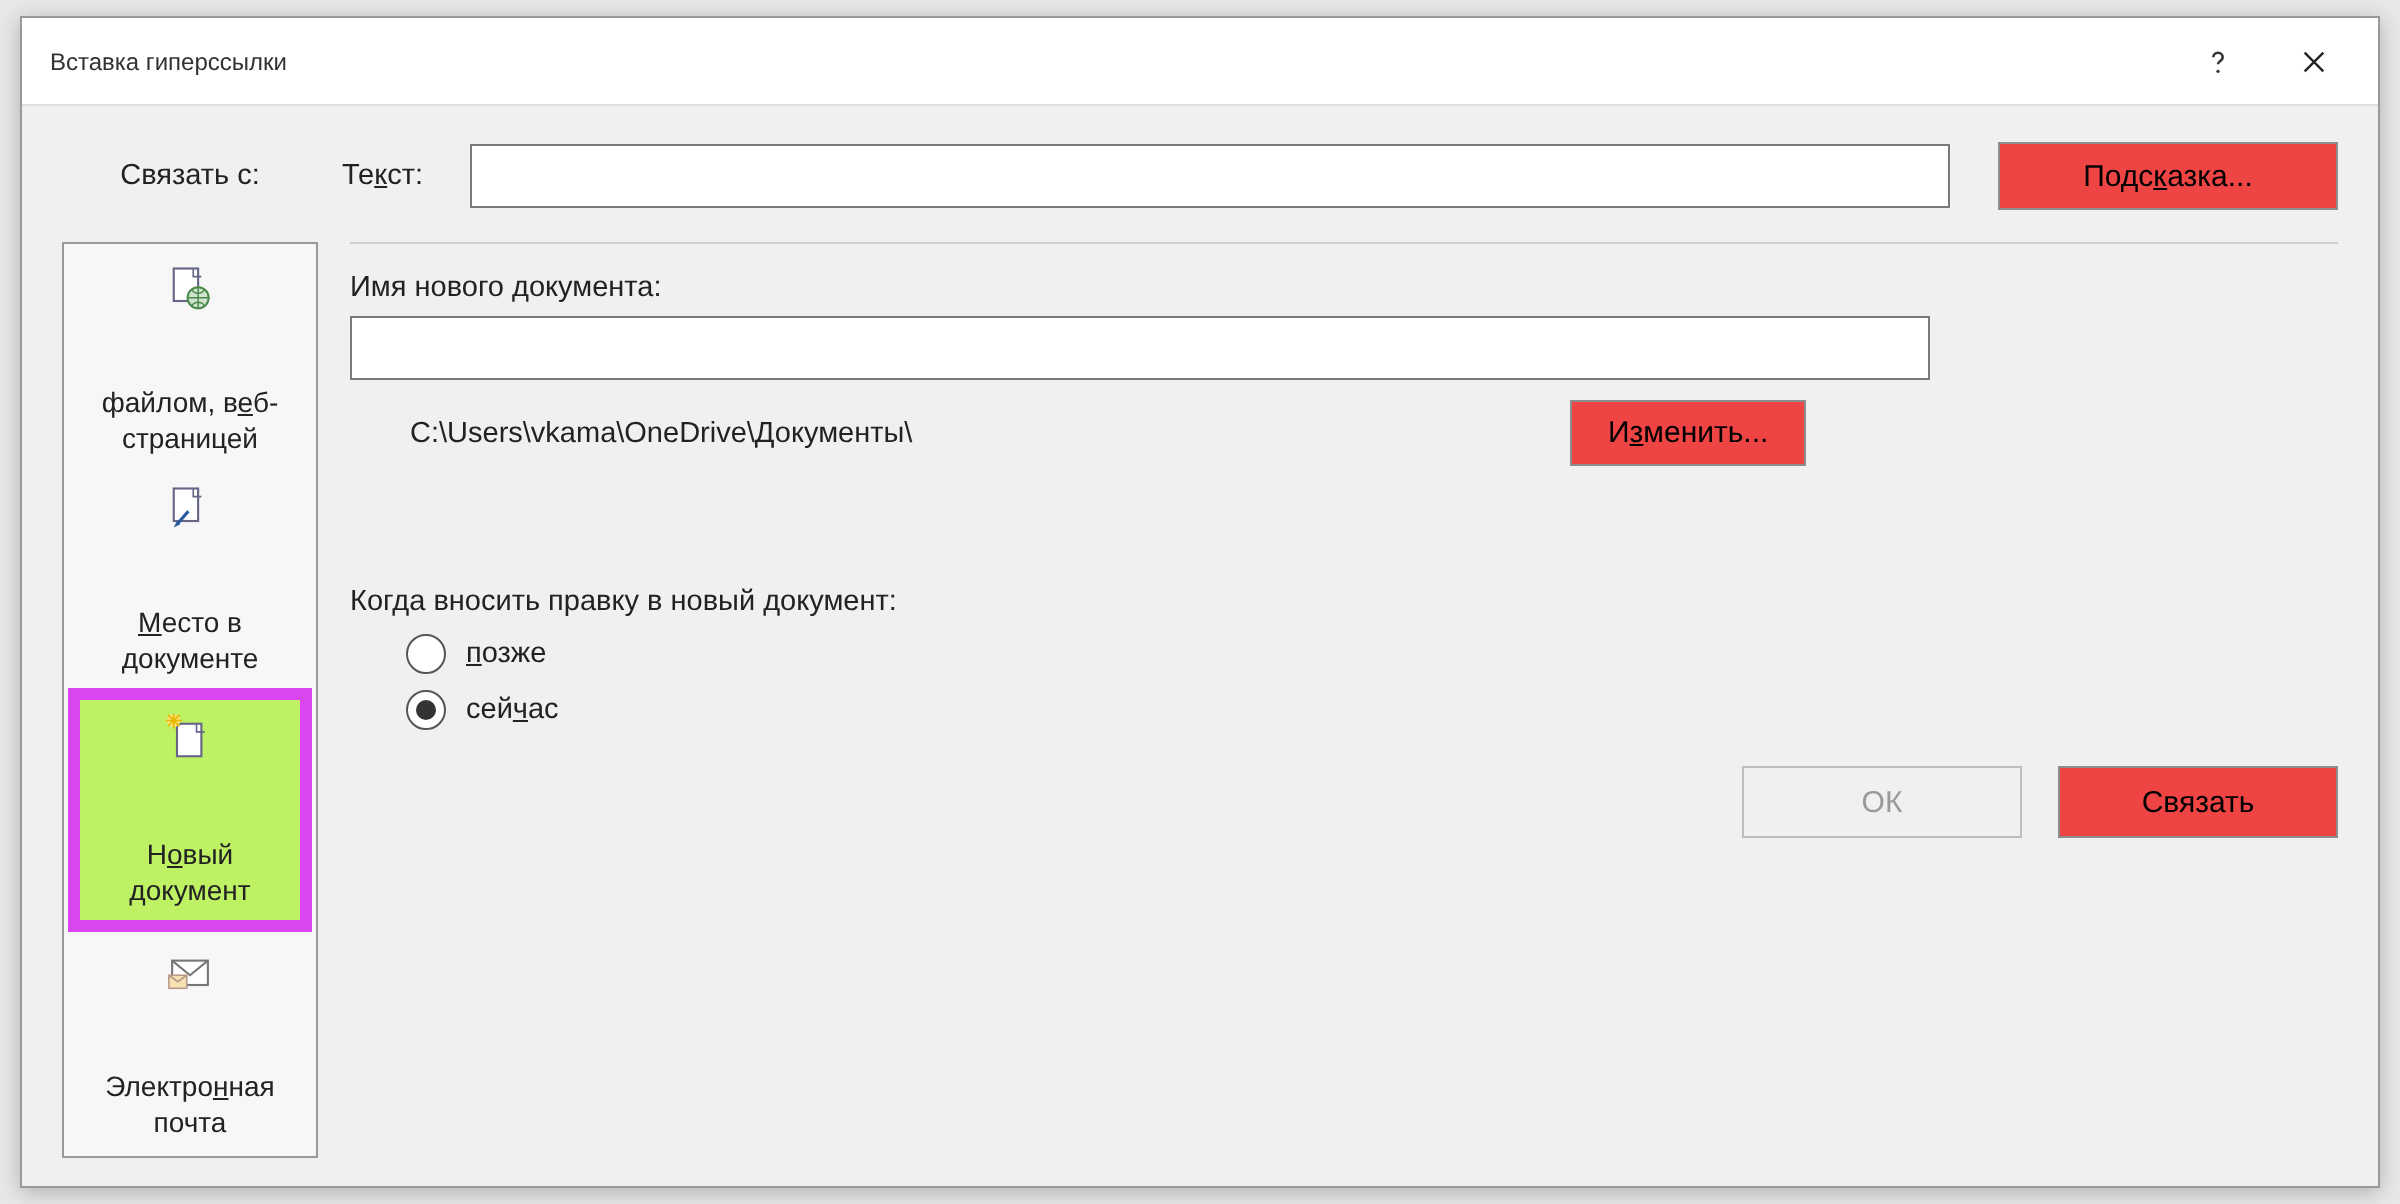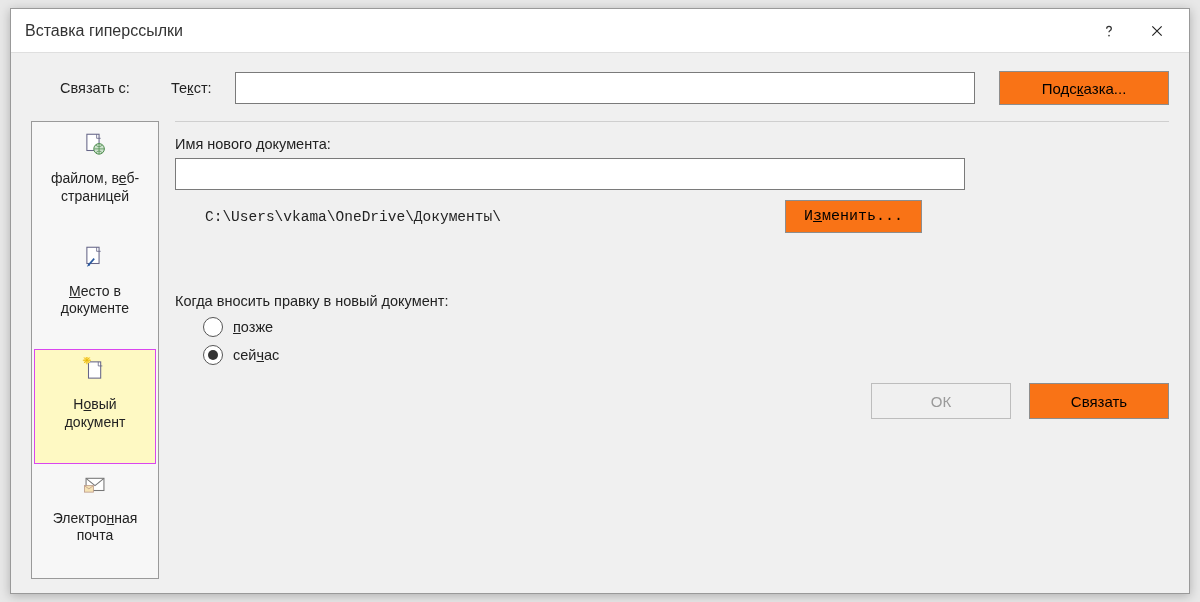"Вставка гиперссылки" .titlebar .title { font-size: 16px -> 12px }
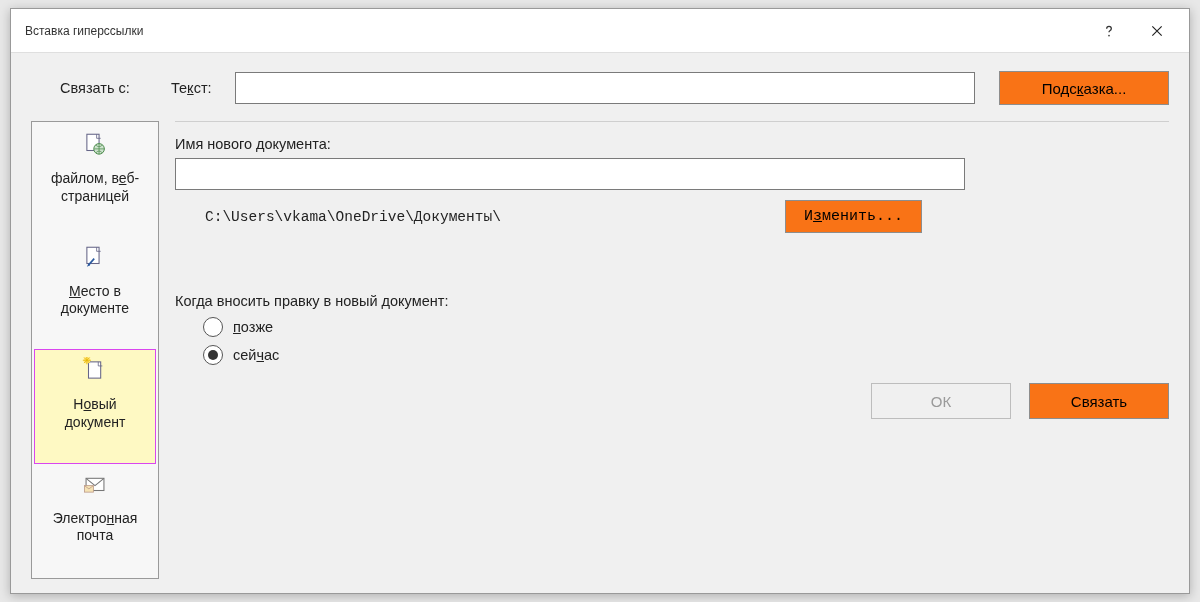"Подсказка..." .btn { background: #f97316 -> #ef4444 }
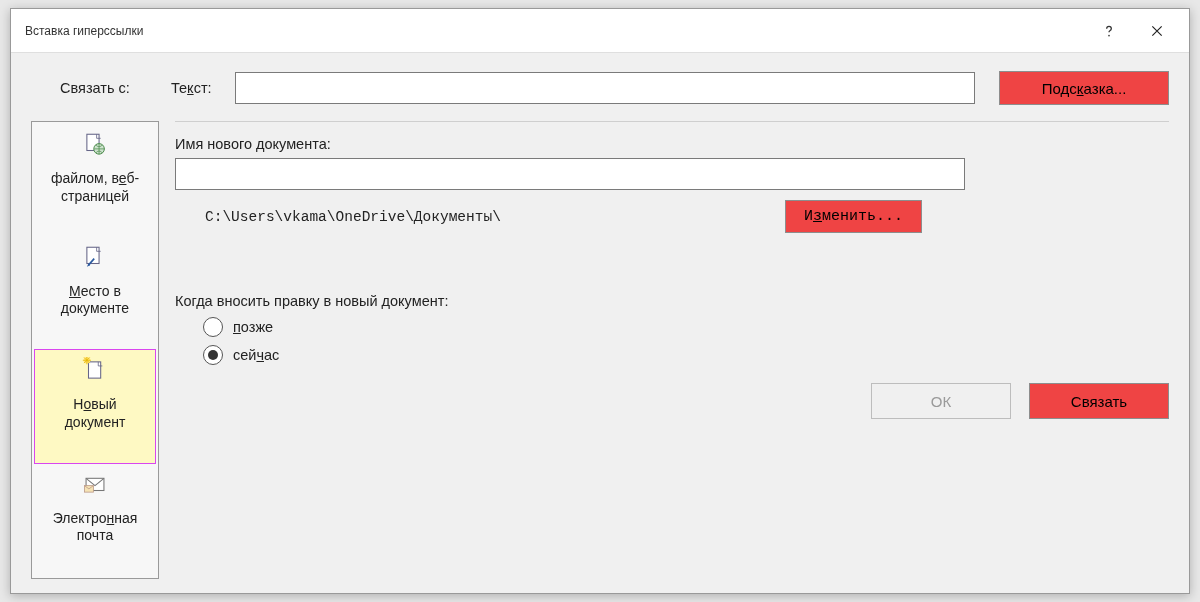"файлом, веб-" .sidebar-item { gap: 12px -> 1px; justify-content: flex-start -> space-between }
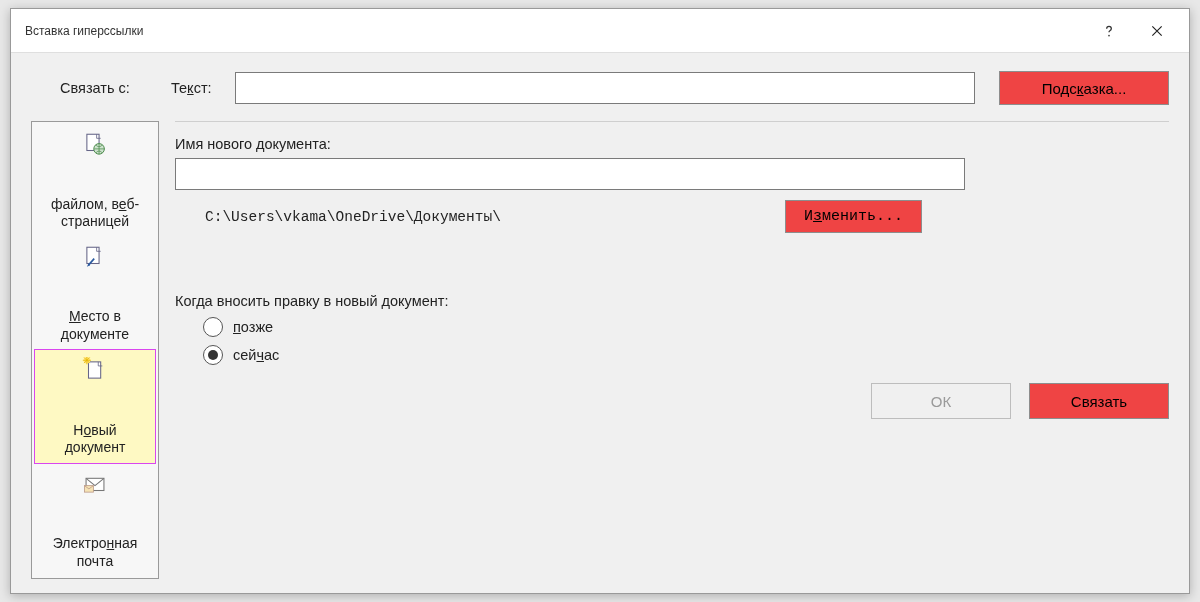"C:\Users\vkama\OneDrive\Документы\" .path-row { font-family: Liberation Mono, monospace -> none }
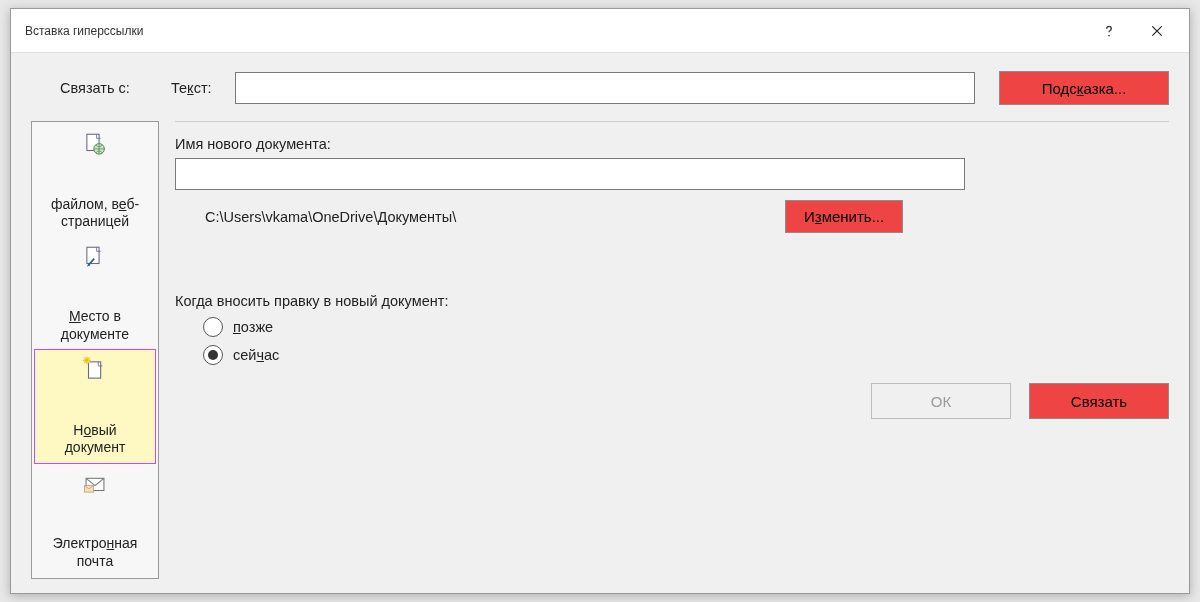"Новый" .sidebar-item.selected { background: #fef9c3 -> #bef264; border: 1px solid #d946ef -> 6px solid #d946ef }
